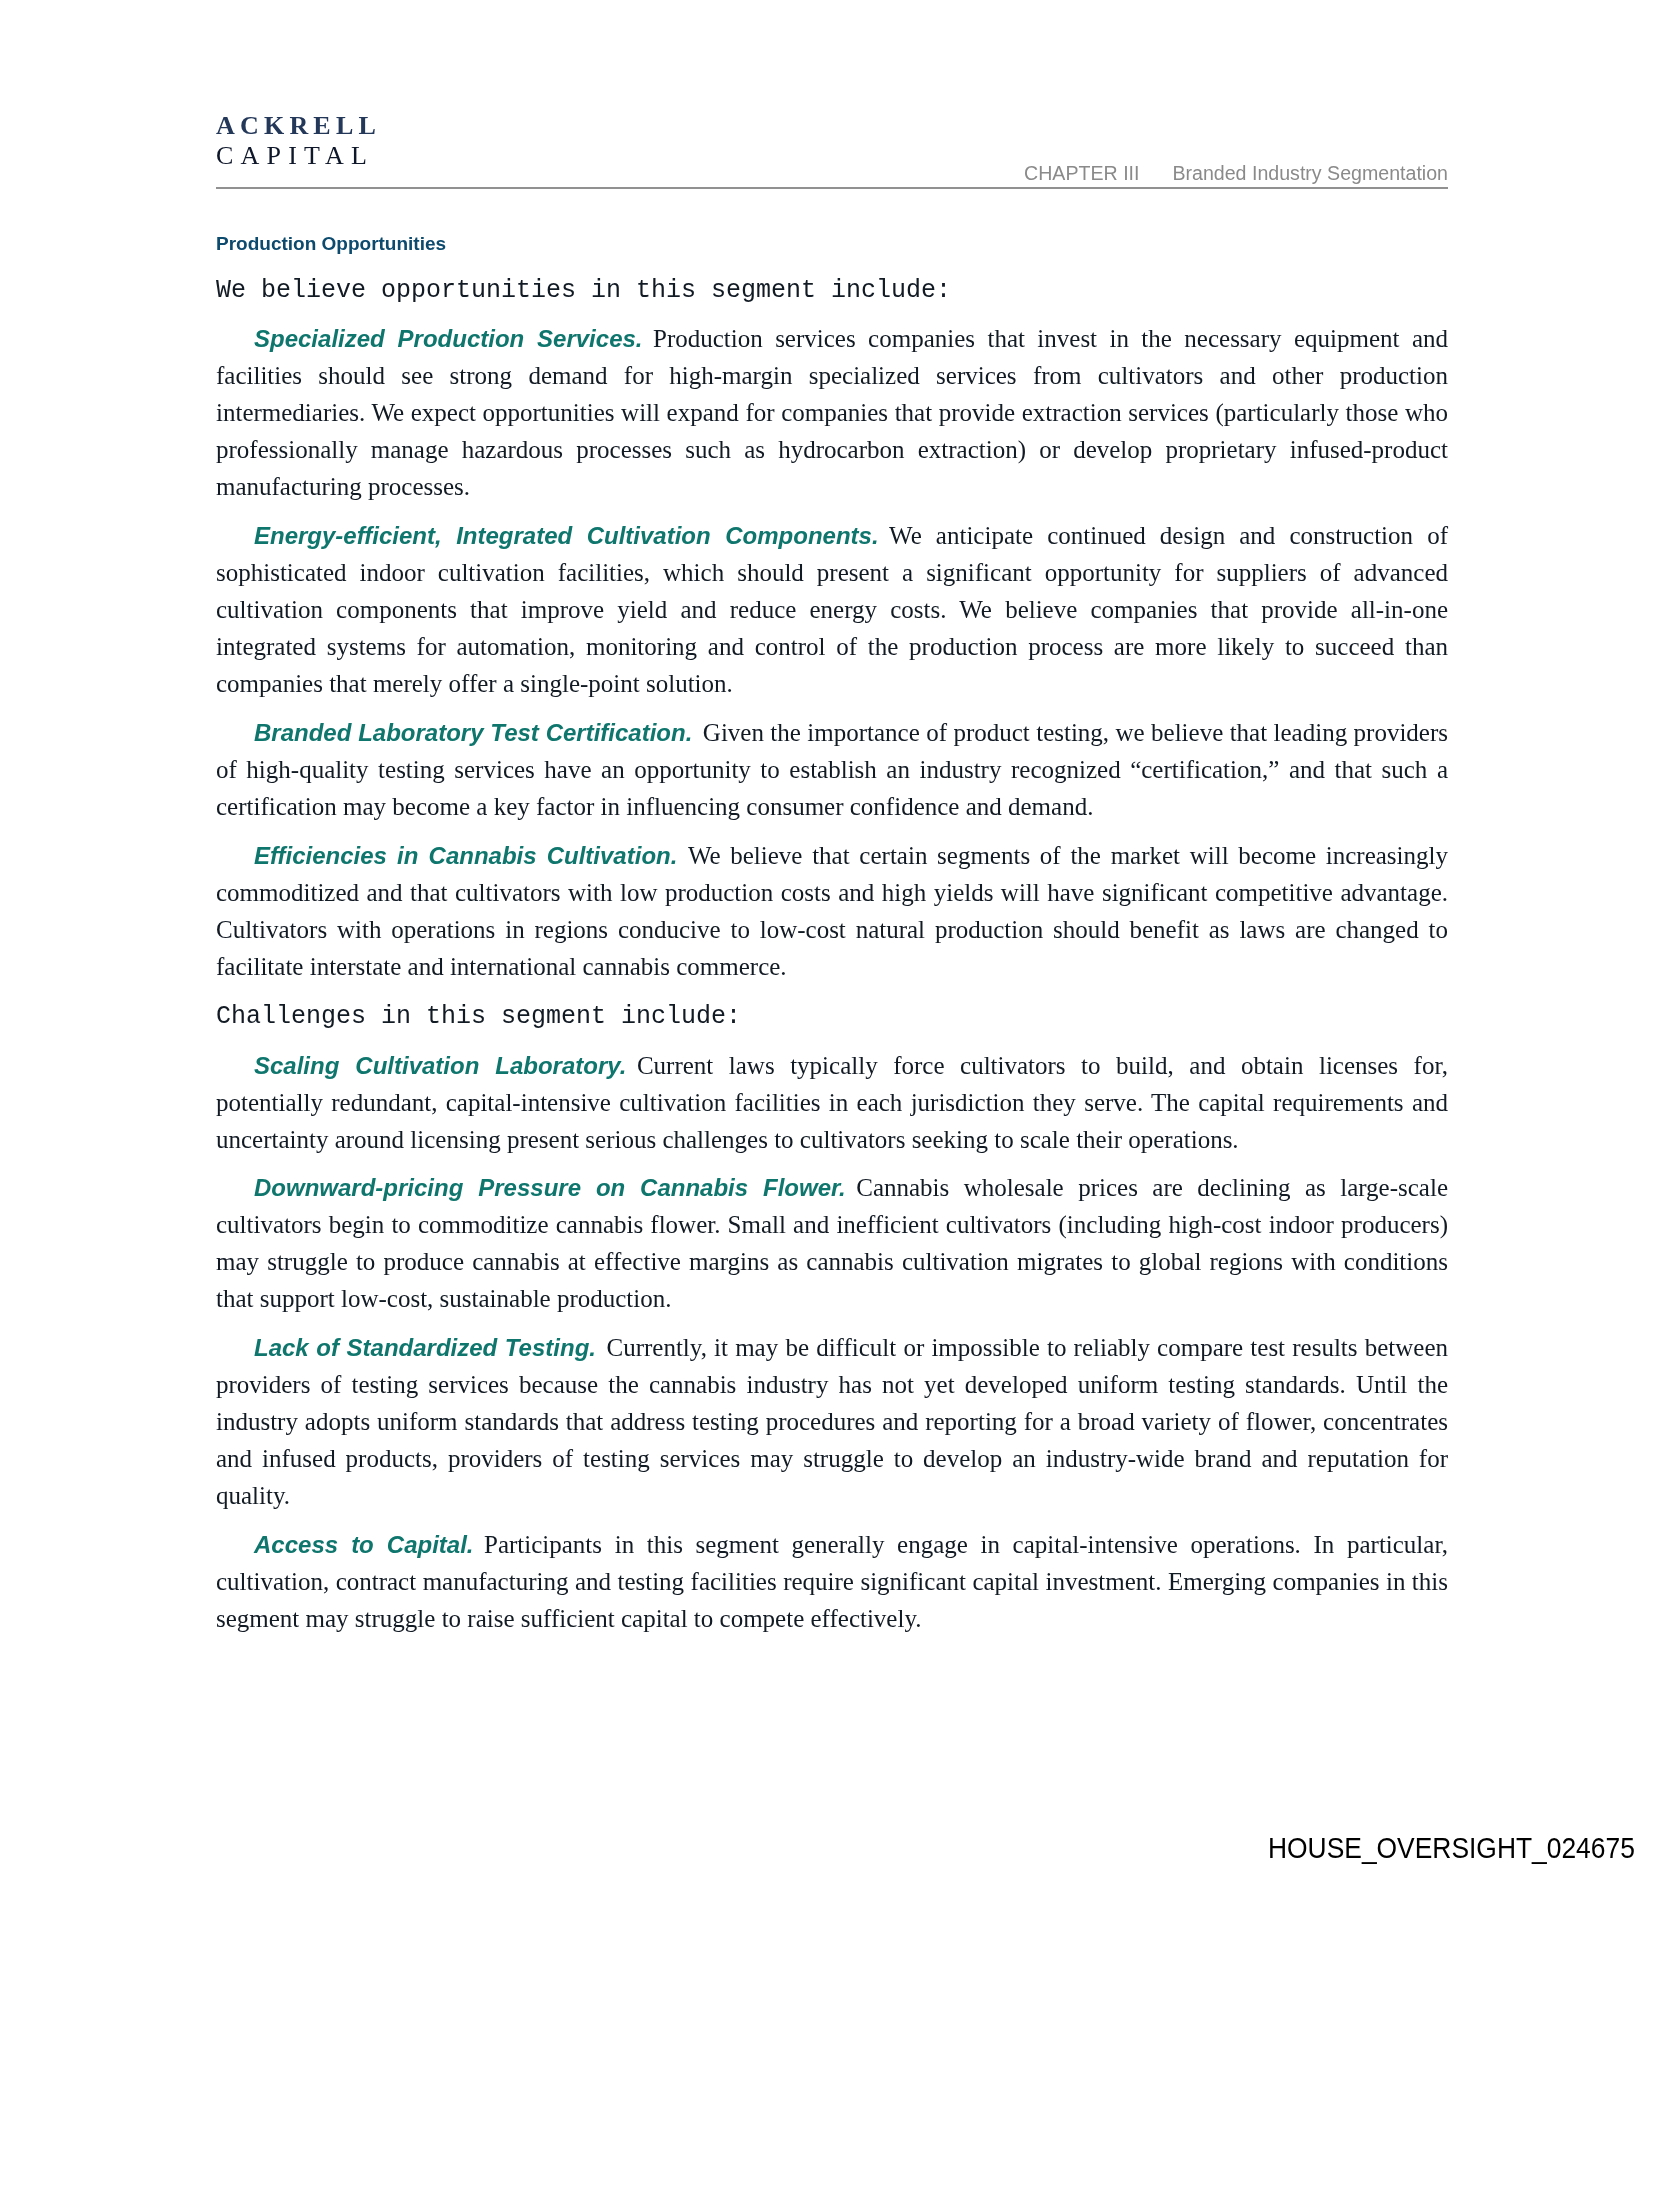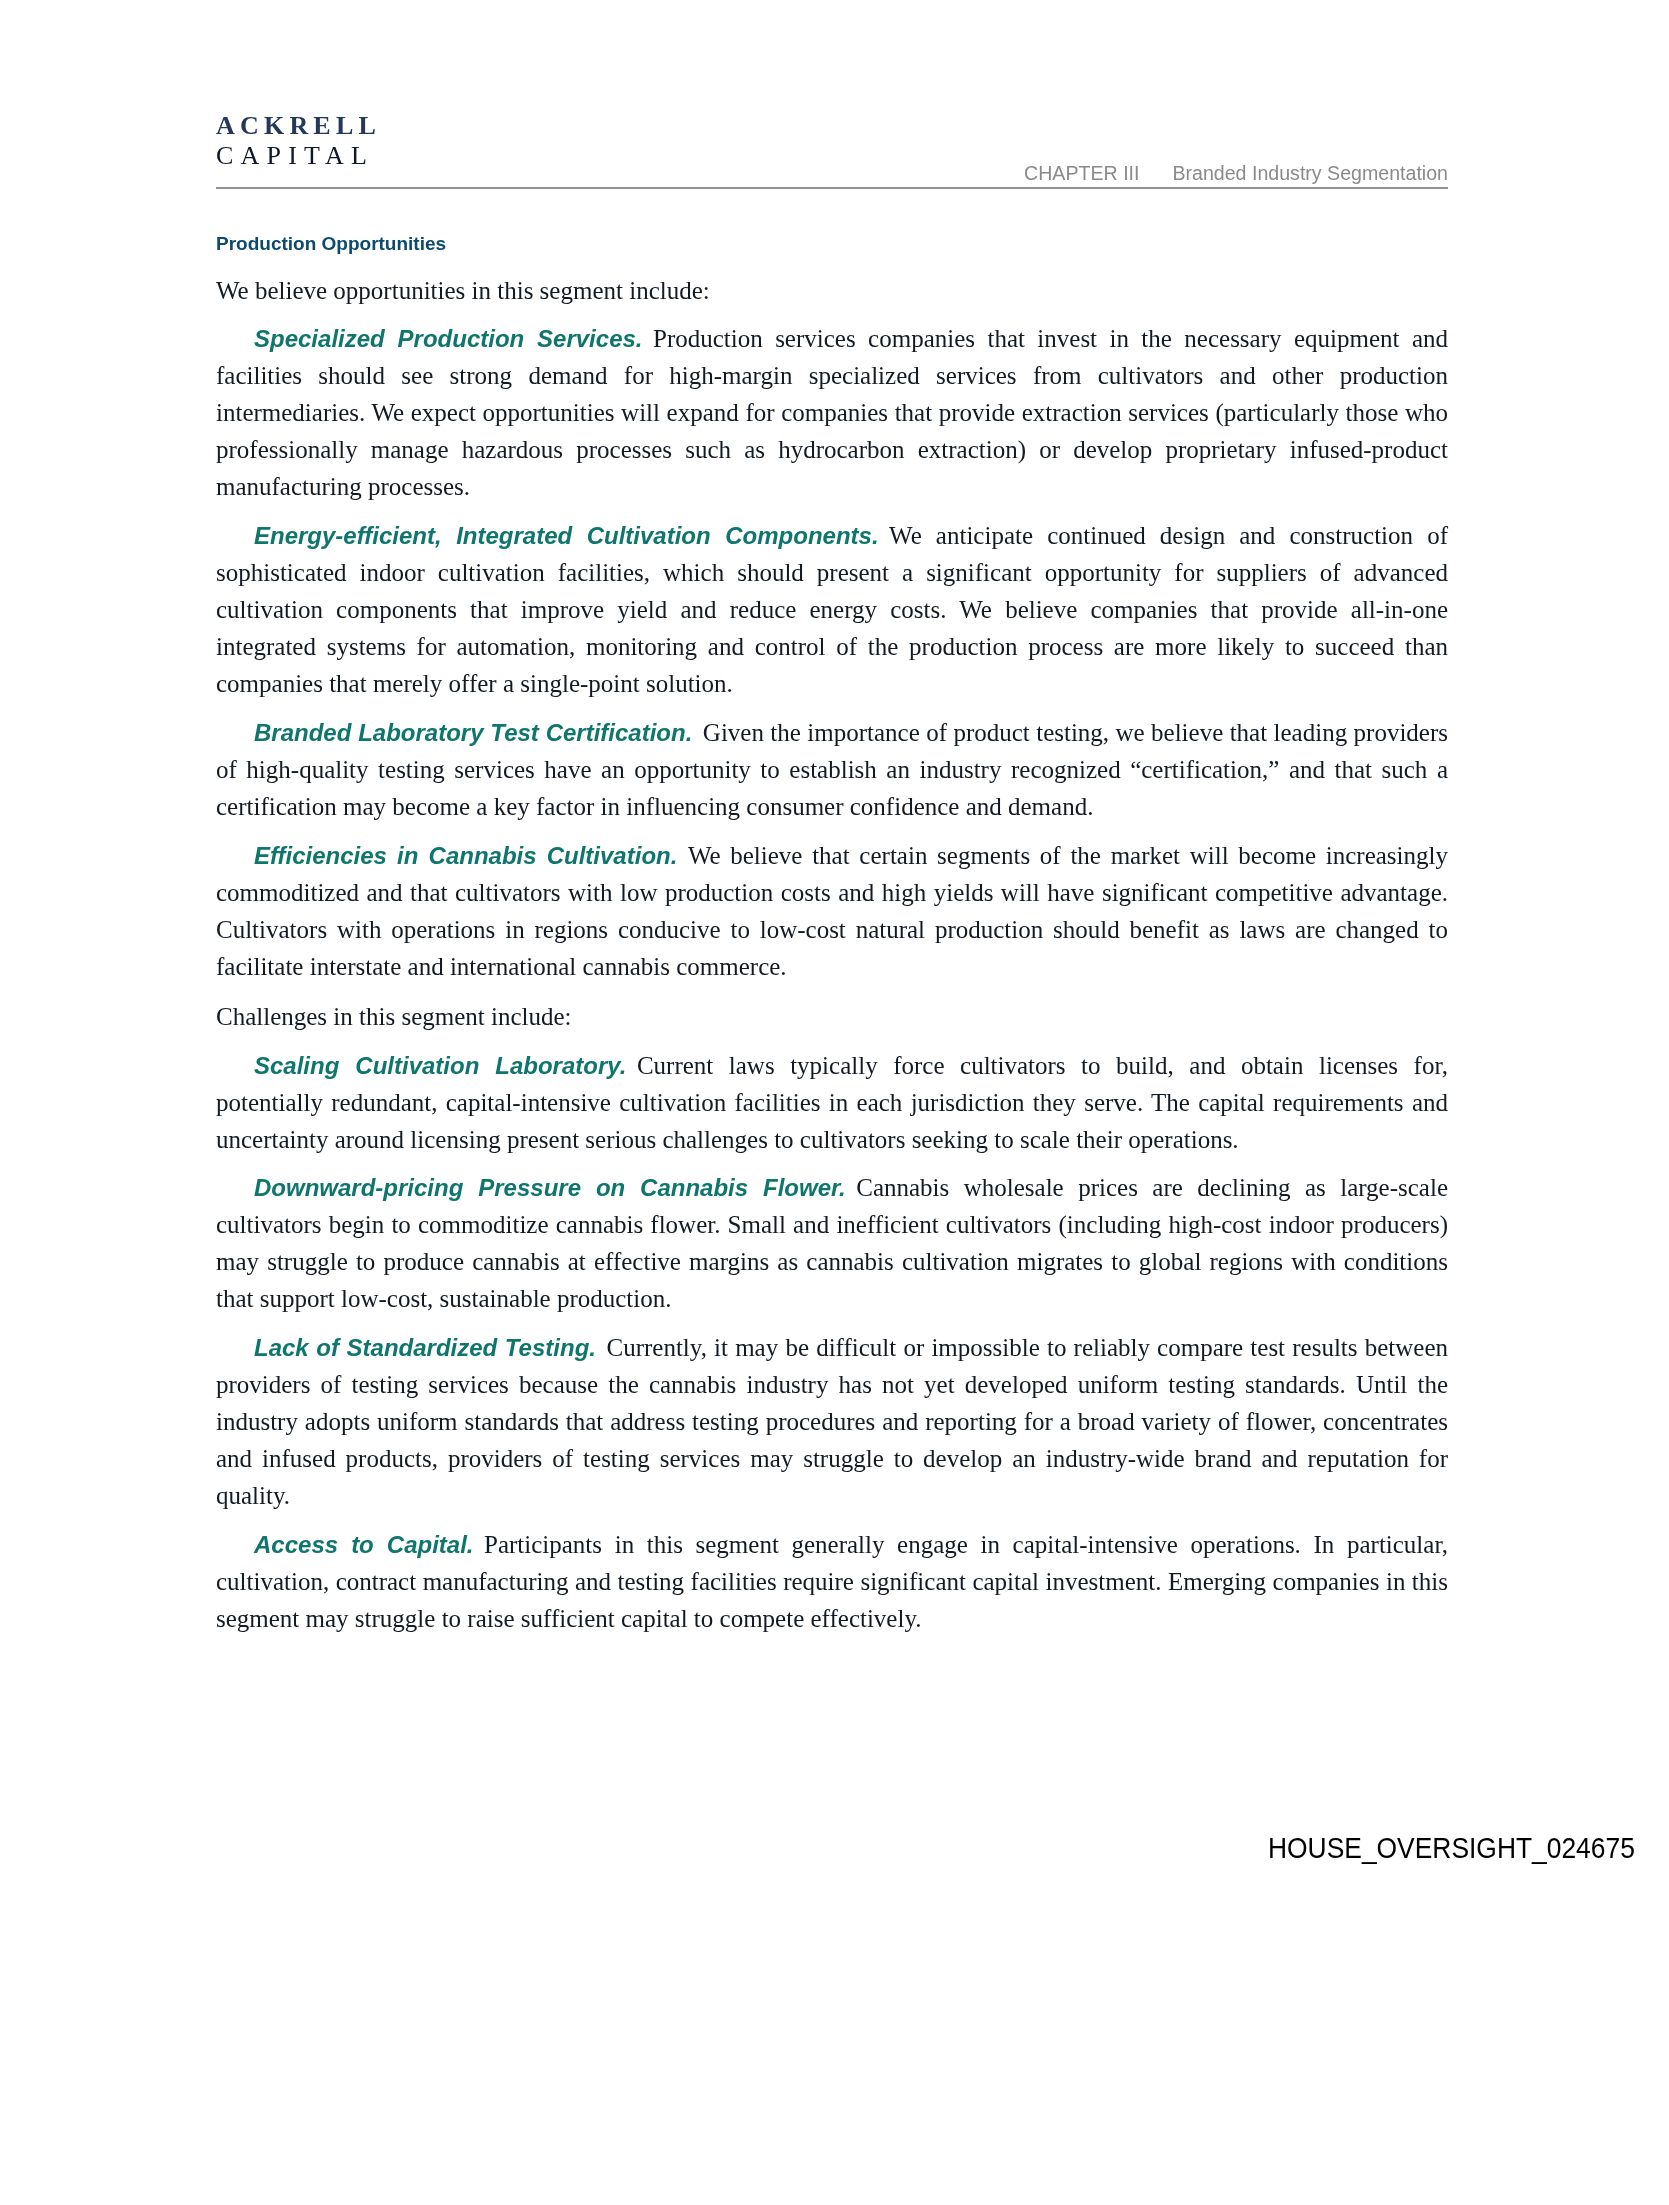"We believe opportunities in this" .intro { font-family: none -> Liberation Mono, monospace }
